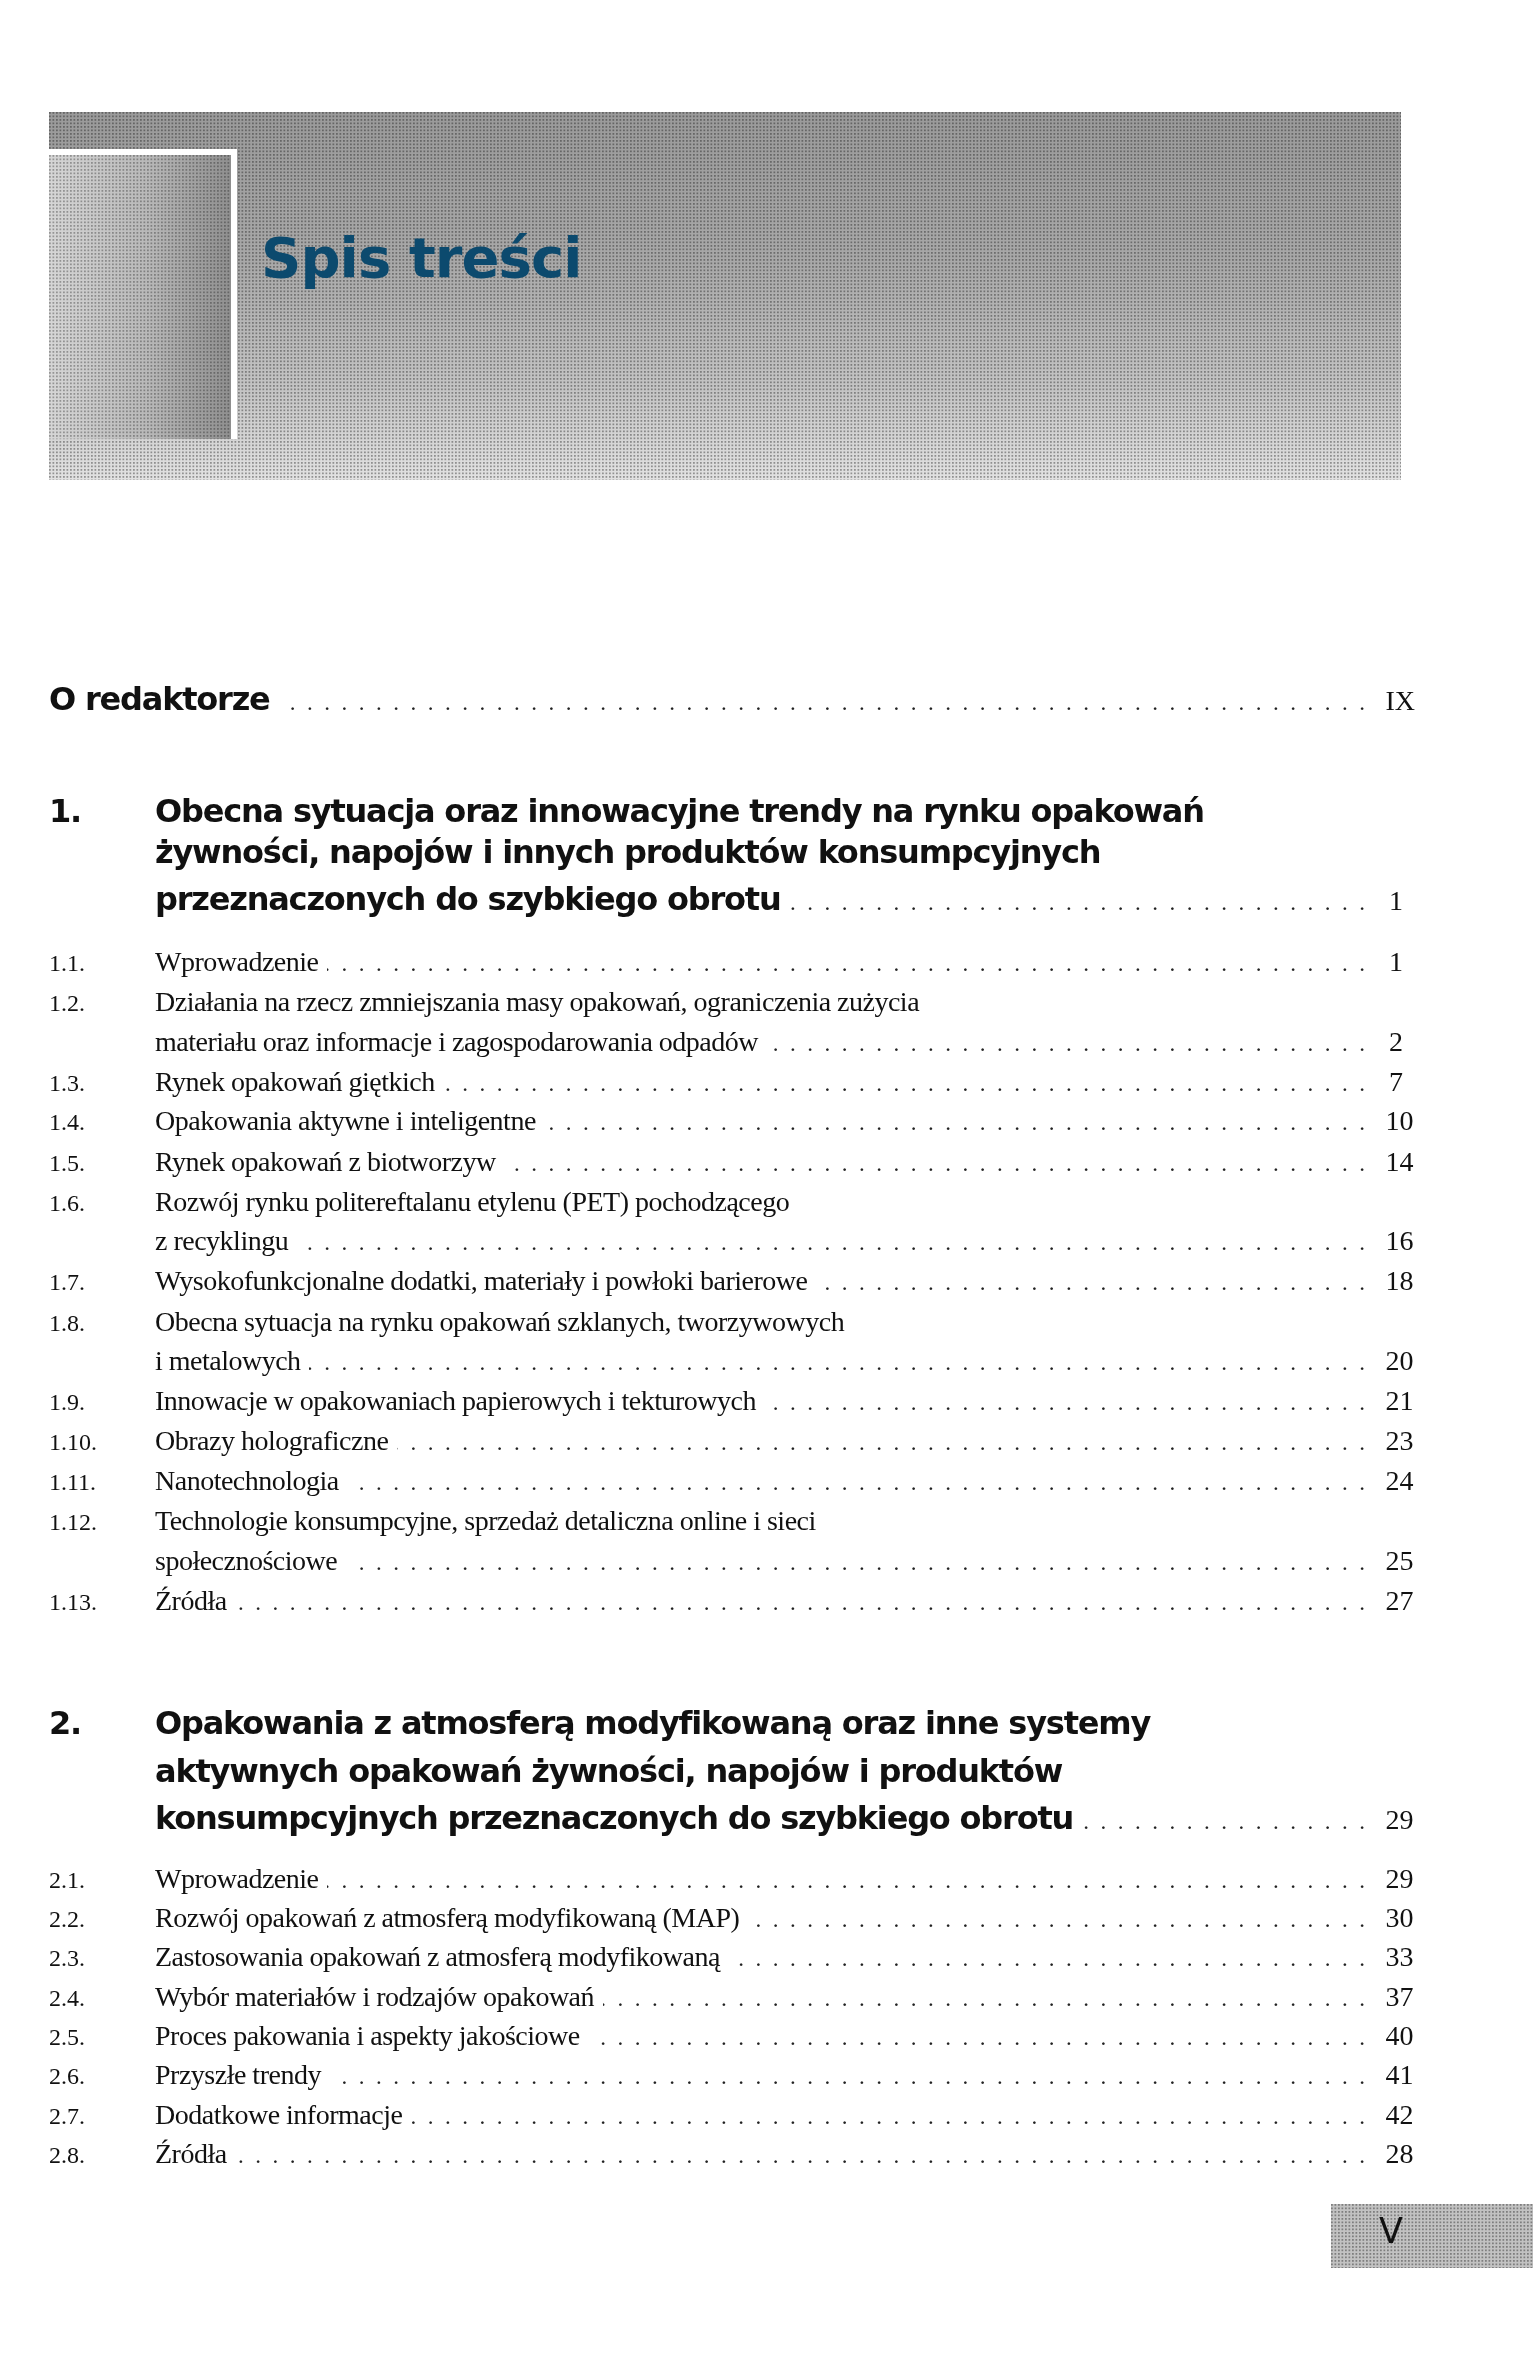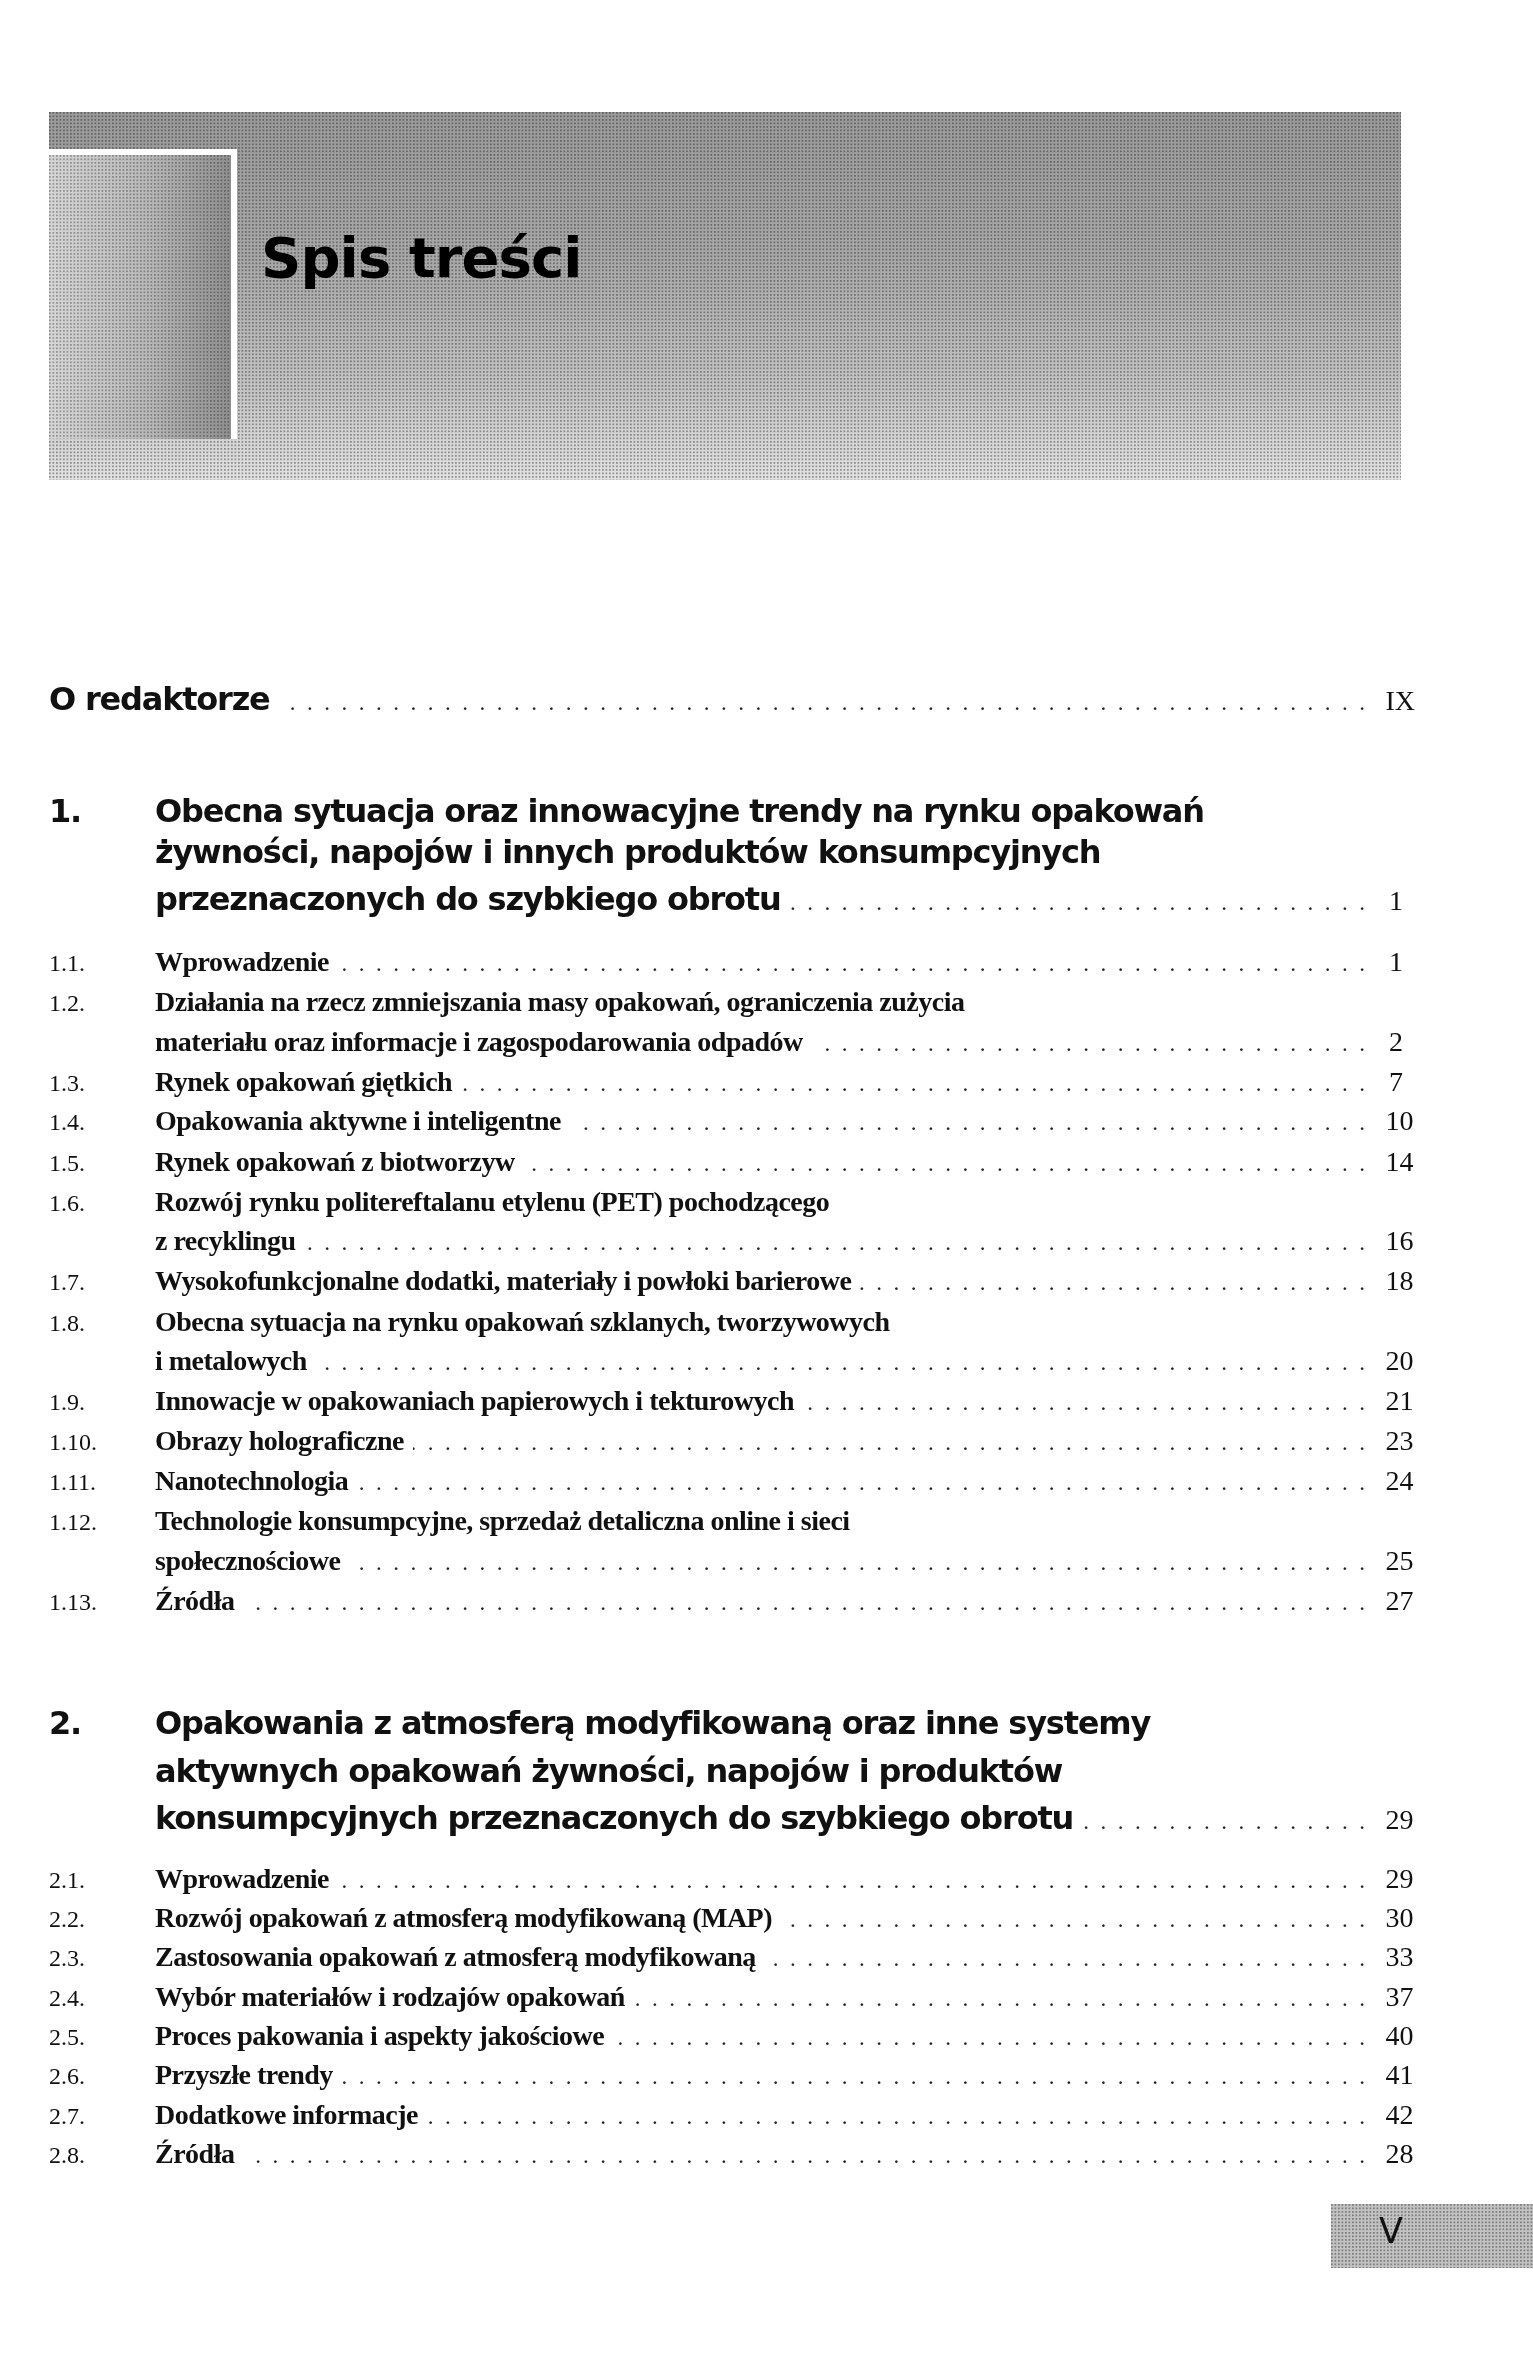"Spis treści" .page-title { color: #000000 -> #0c4a6e }
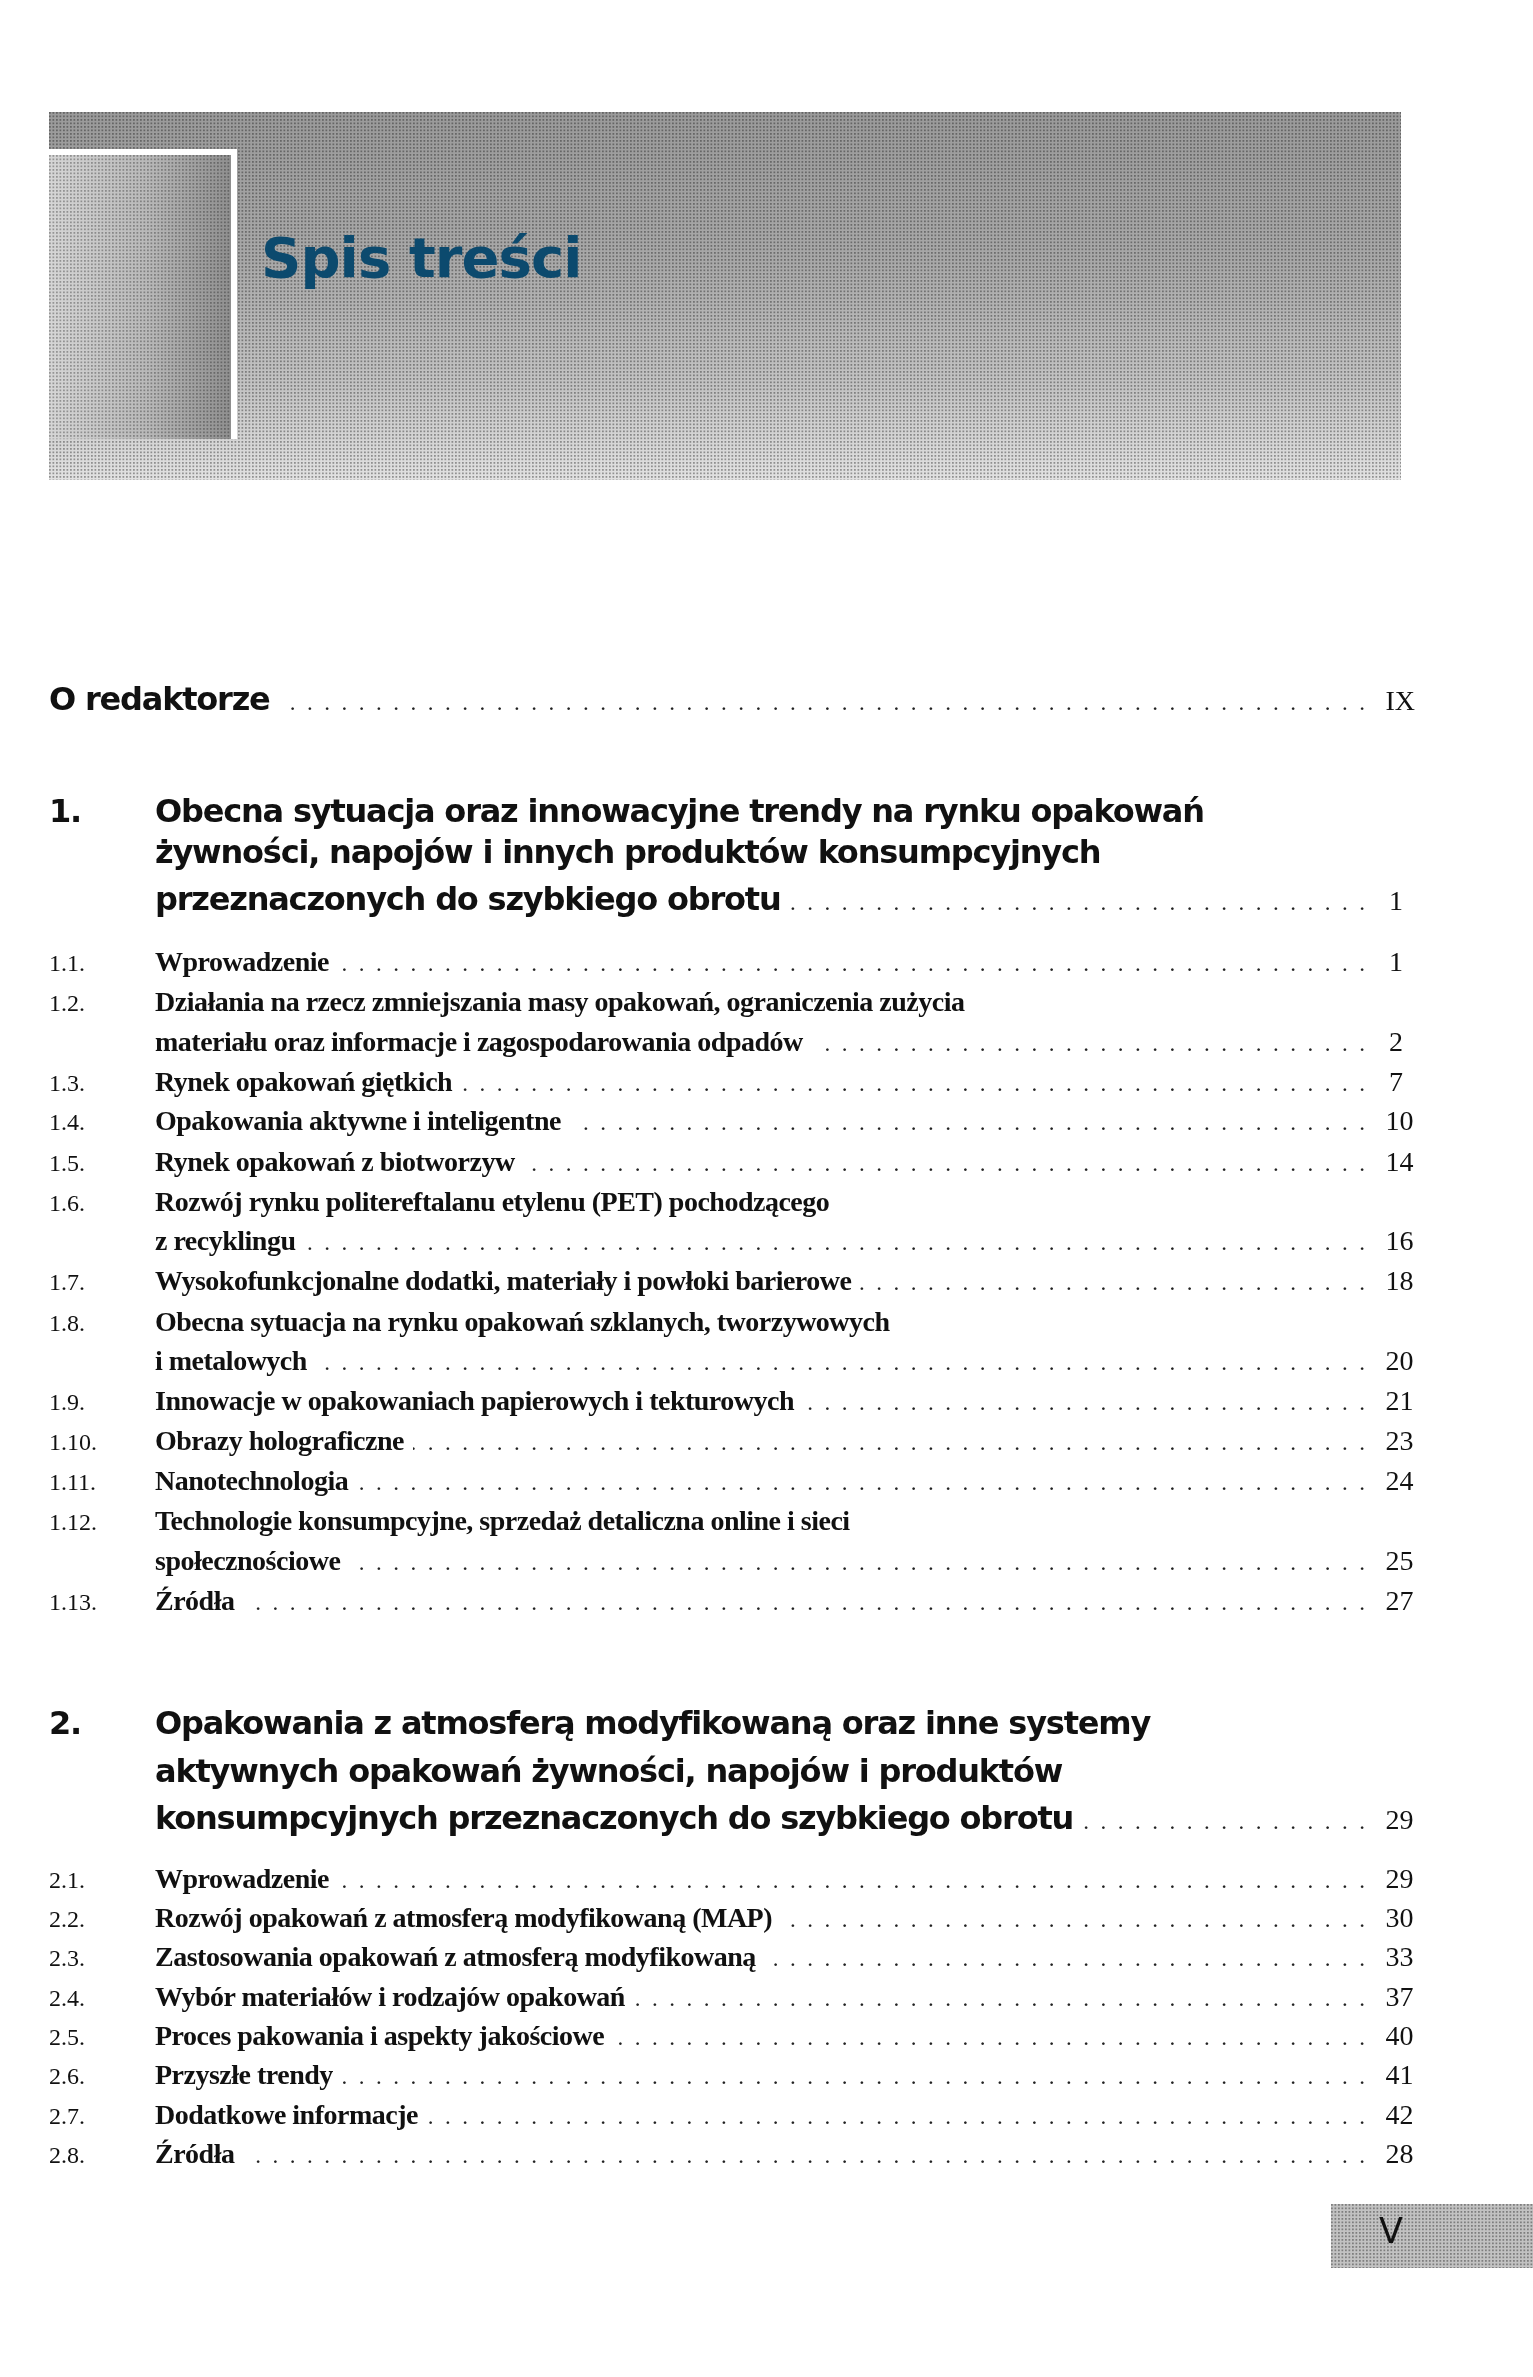"Wprowadzenie" .txt { font-weight: bold -> none }
